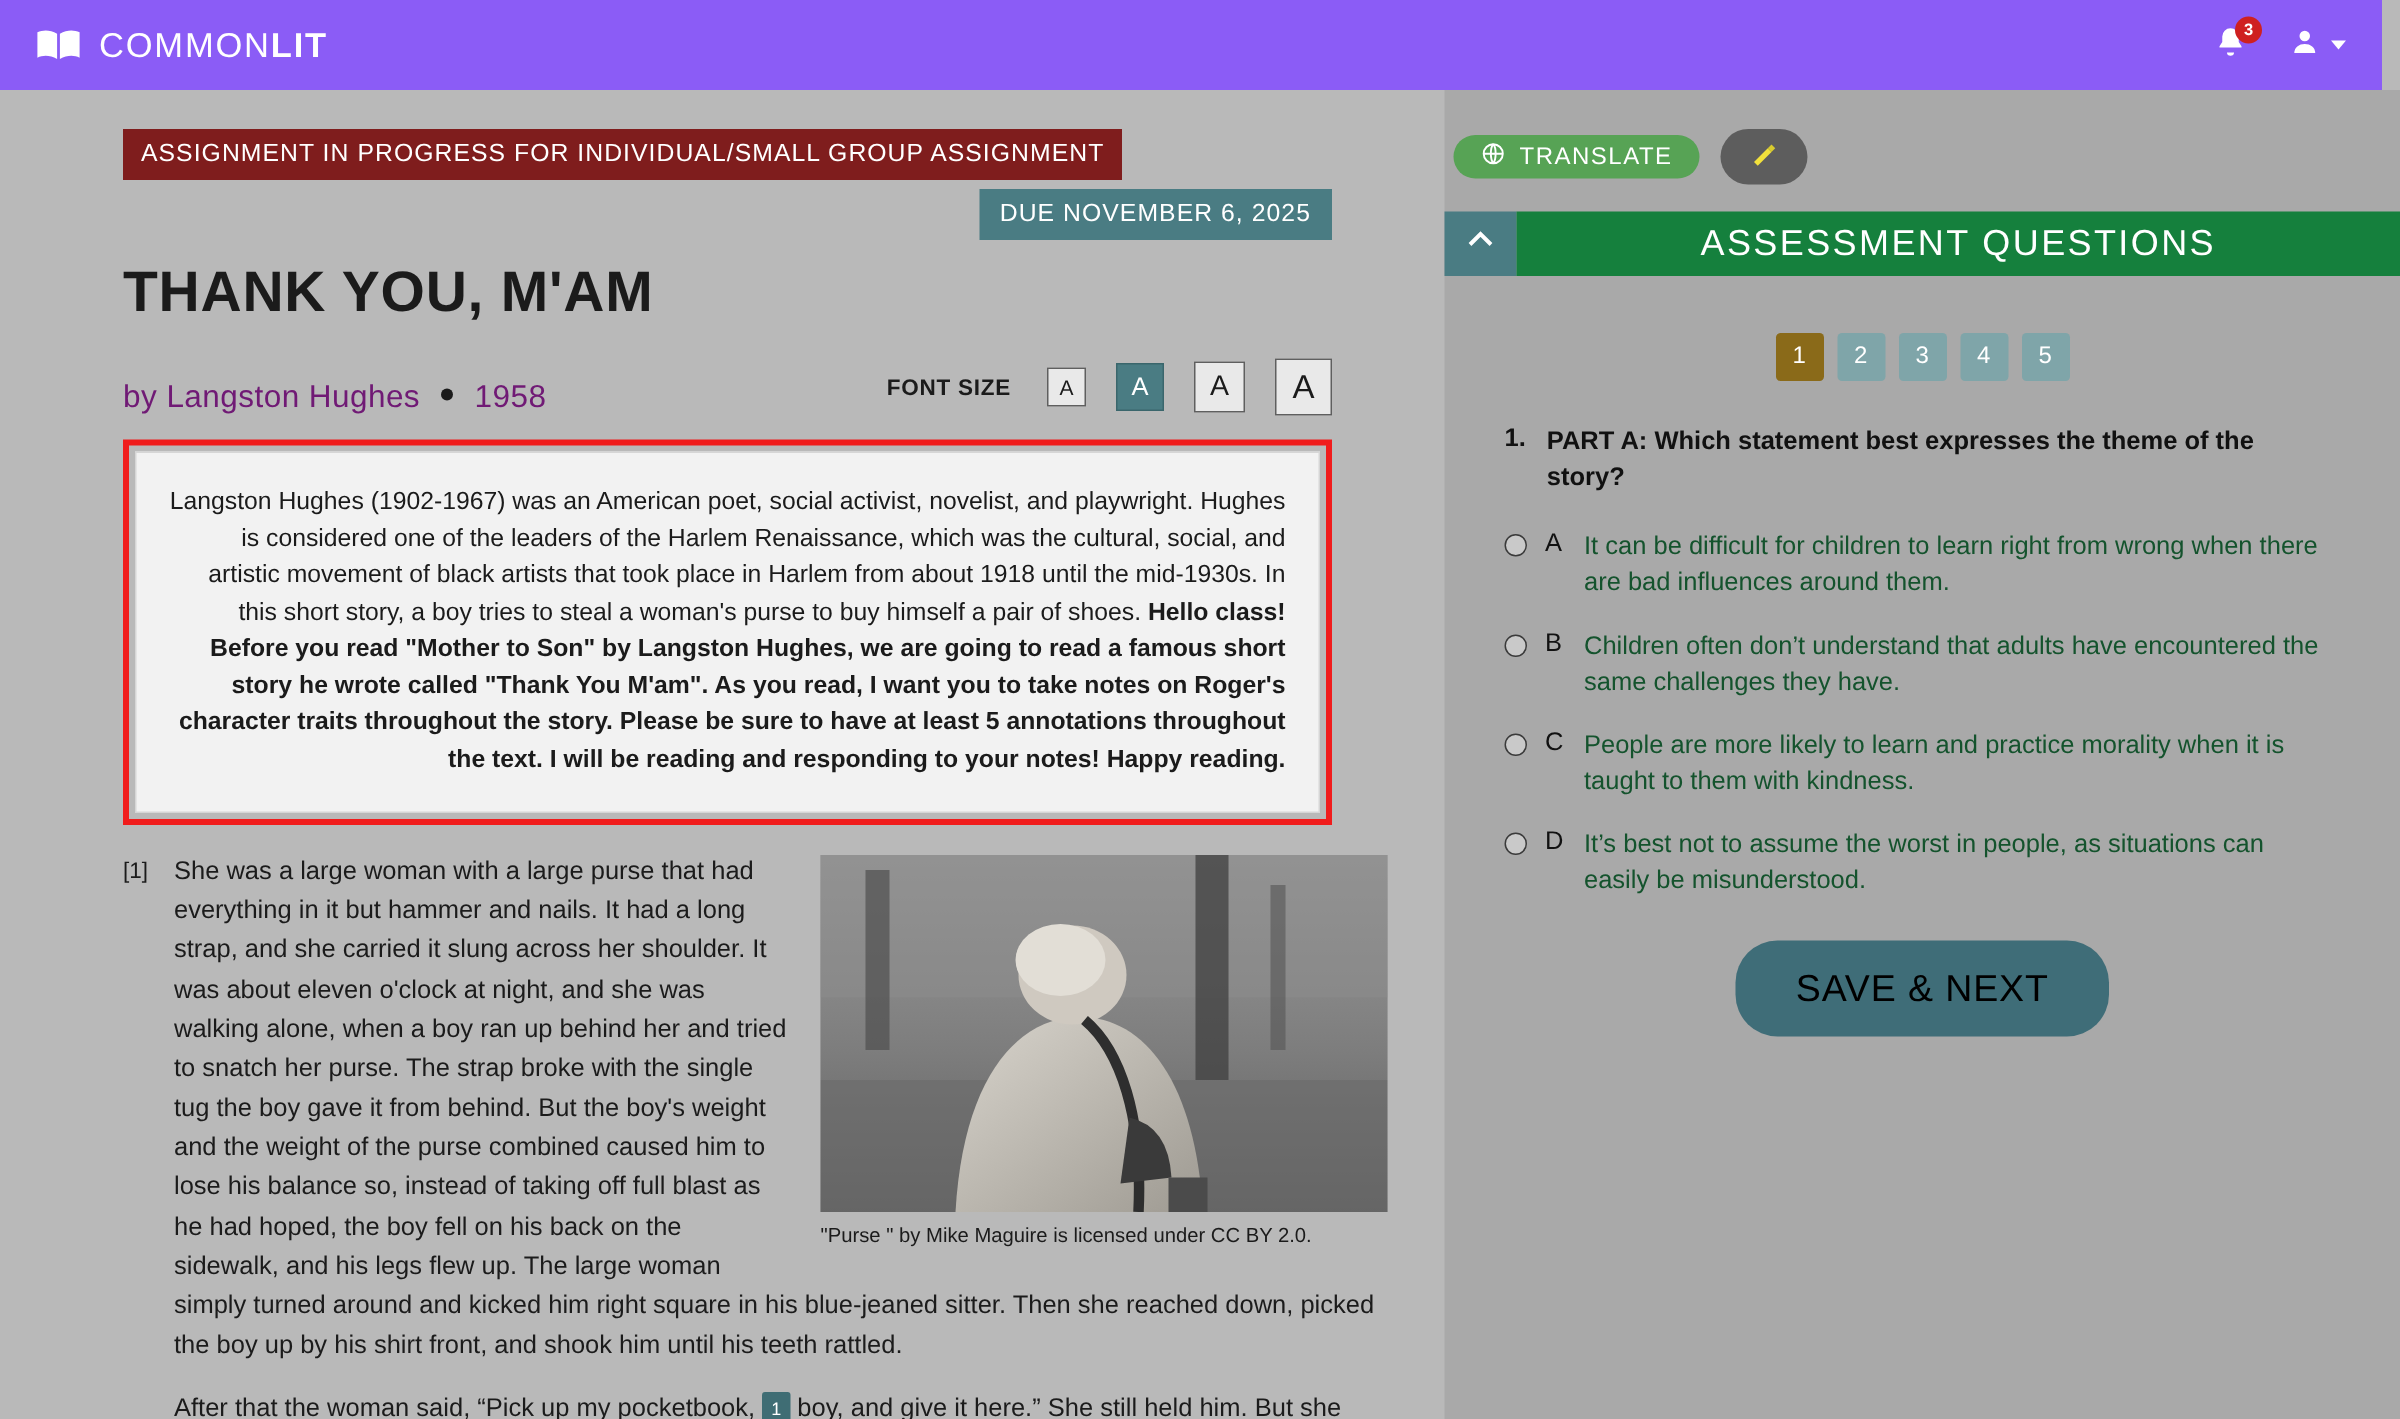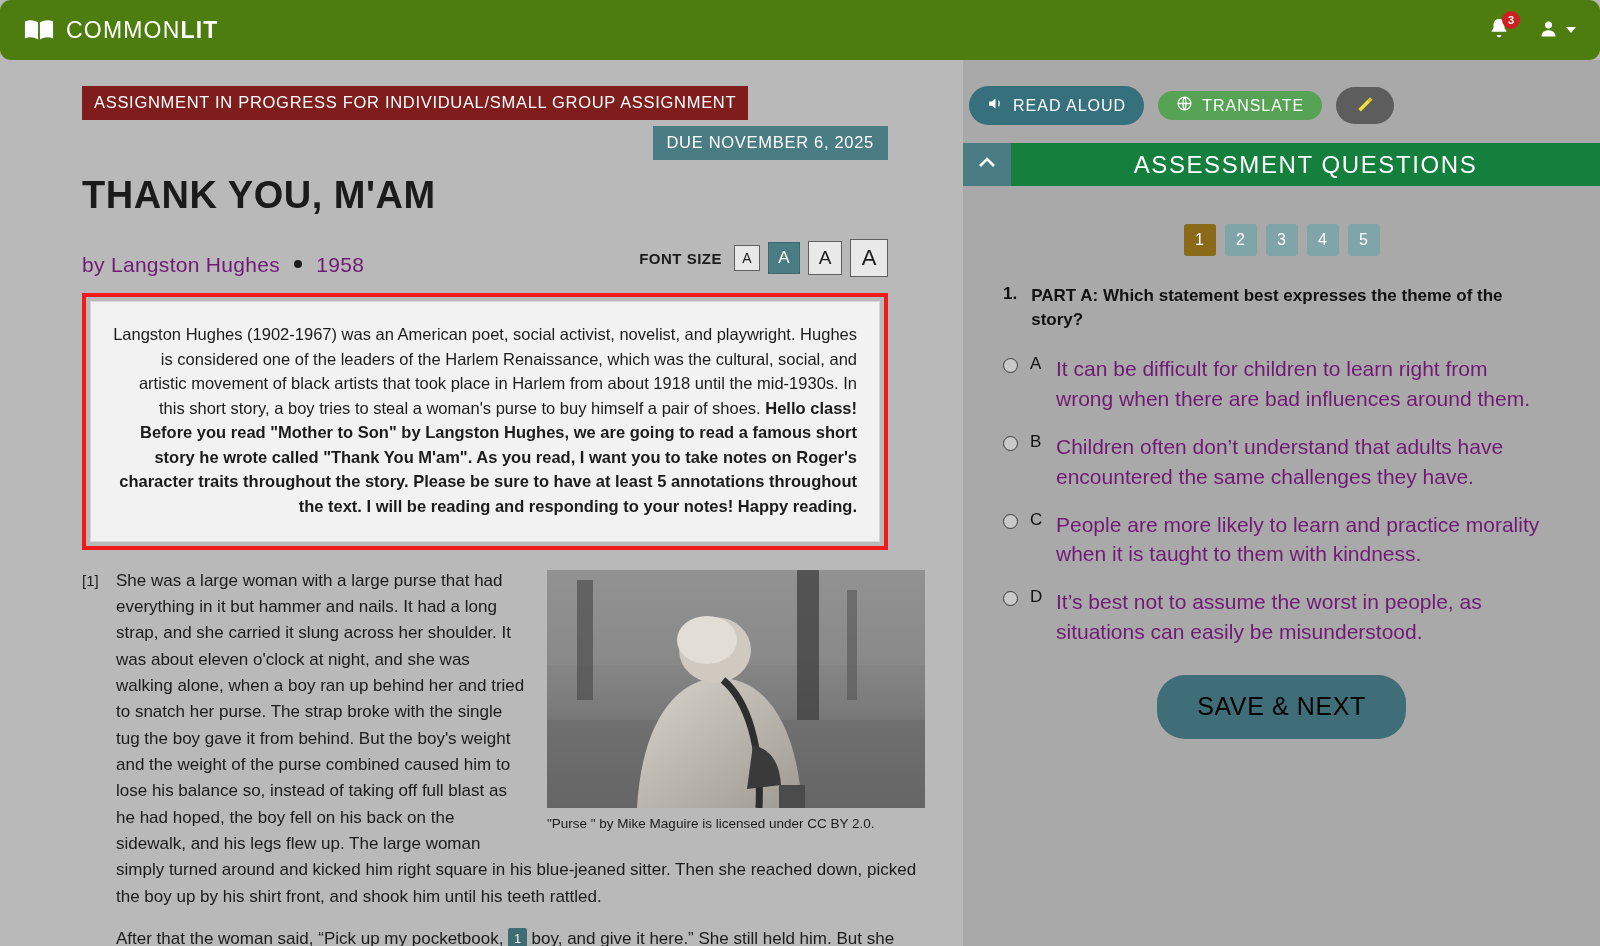"COMMONLIT" .topbar { background: #4d7c0f -> #8b5cf6; border-radius: 11px -> none; right: 0 -> 12px }
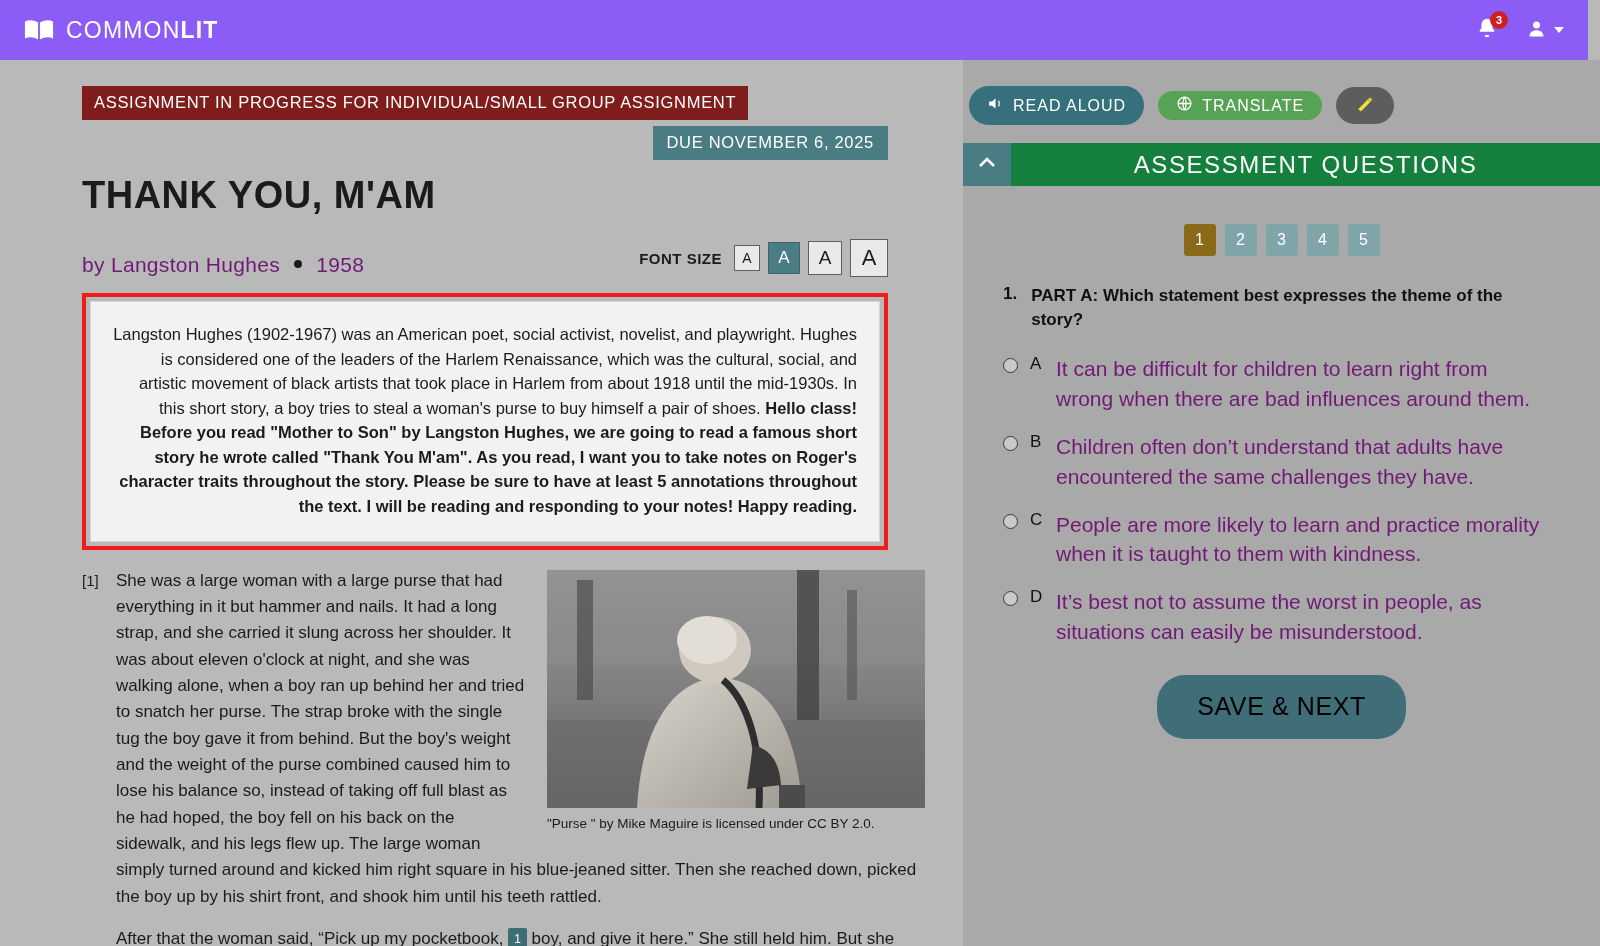"READ ALOUD" button.btn-read { html: <button> <span> <svg> <path></path> <path></path> </svg> </span> <span>READ ALOUD</span> </button> -> none }
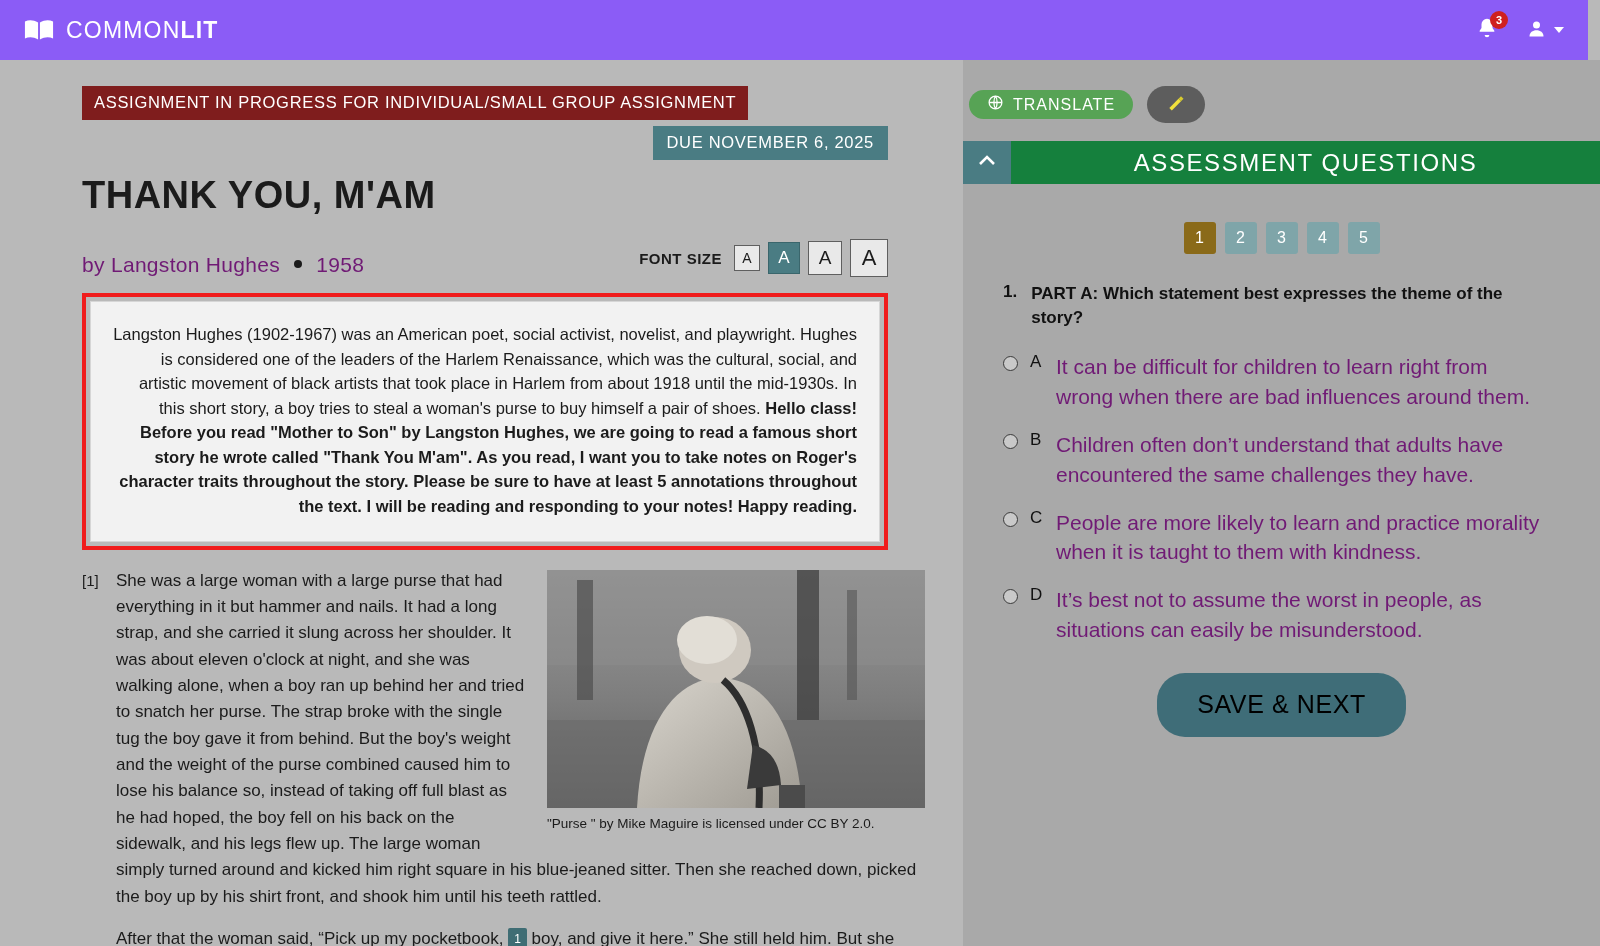"FONT SIZE" .fontsize-group { gap: 8px -> 20px }
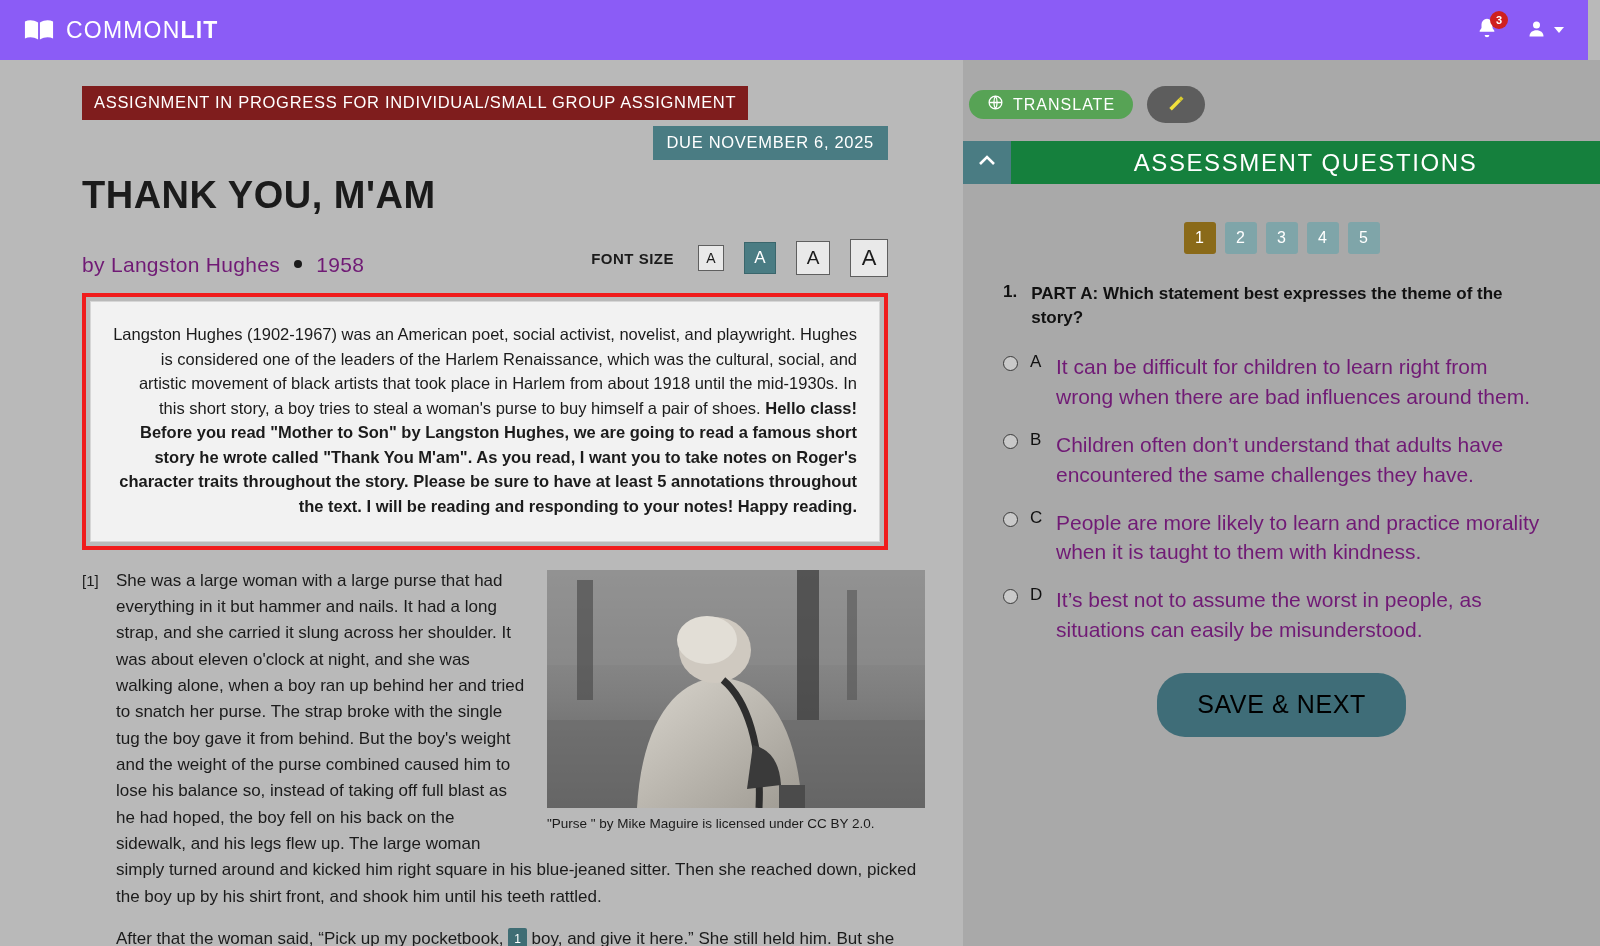"It can be difficult for" .choice-text { color: #701a75 -> #14532d; font-size: 21px -> 17px }
